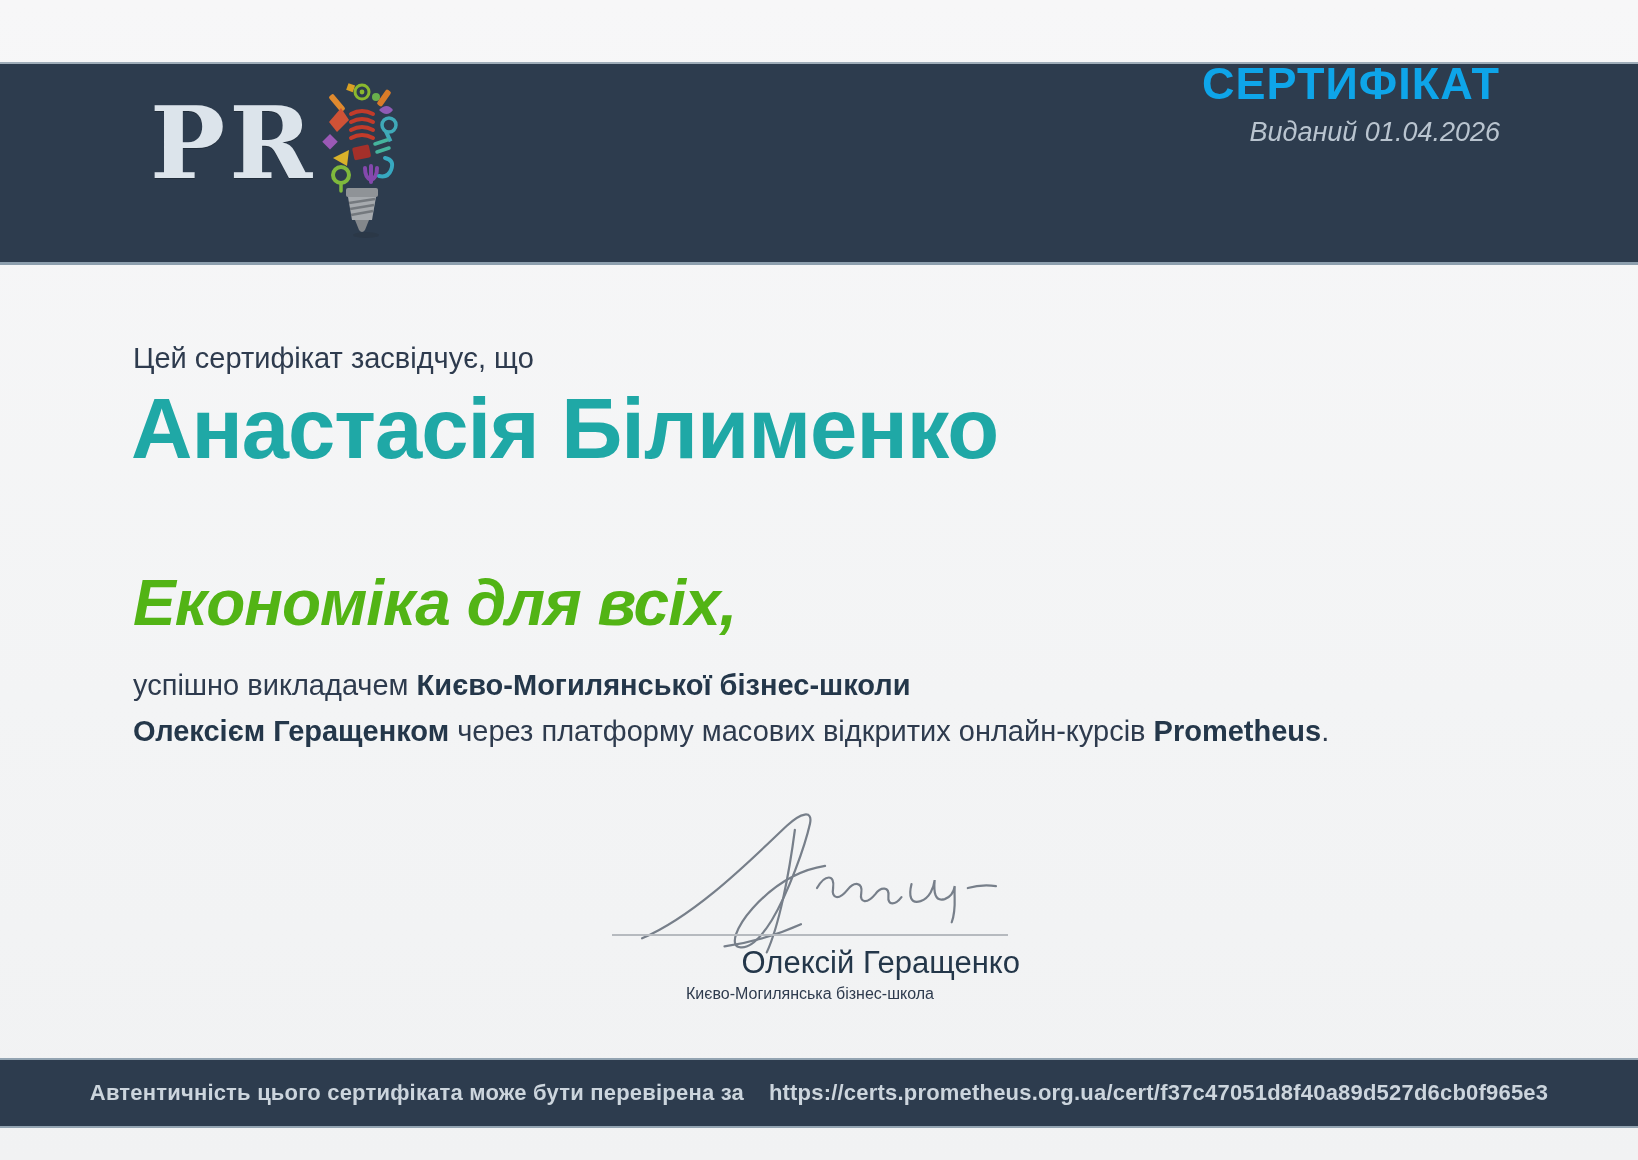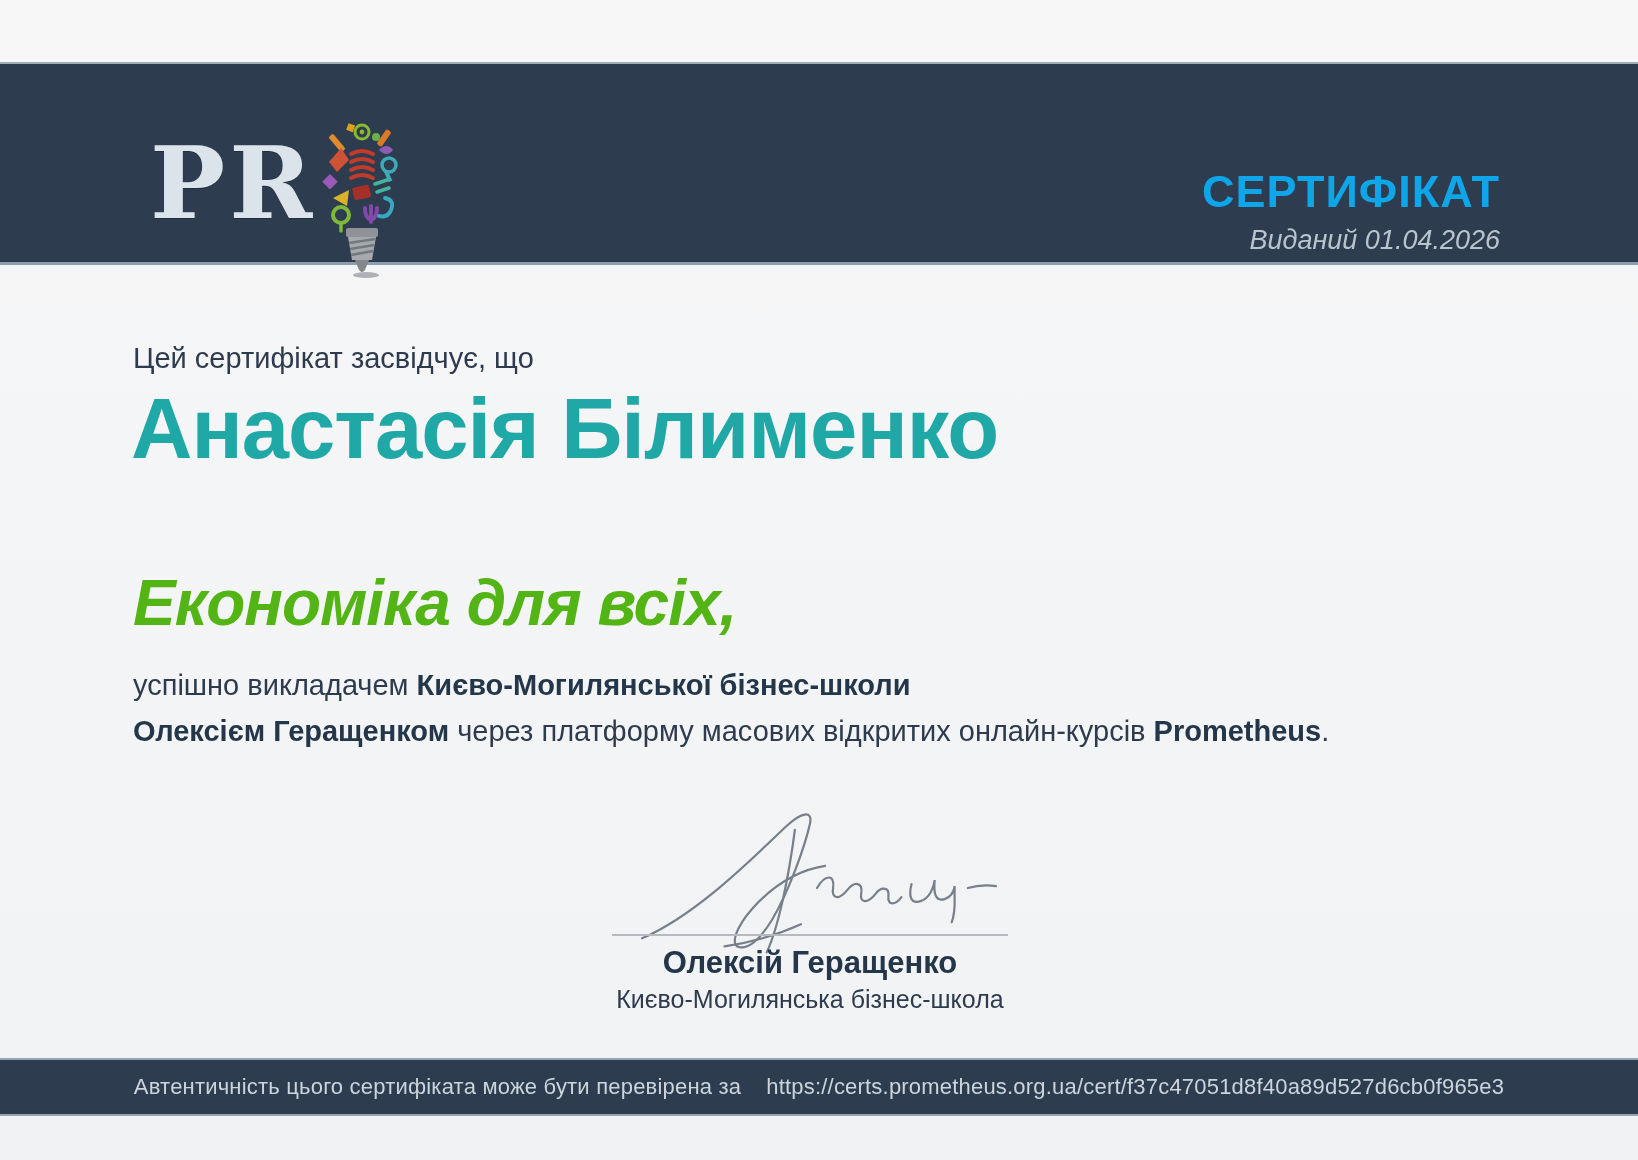"PR" .header { align-items: flex-end -> flex-start }
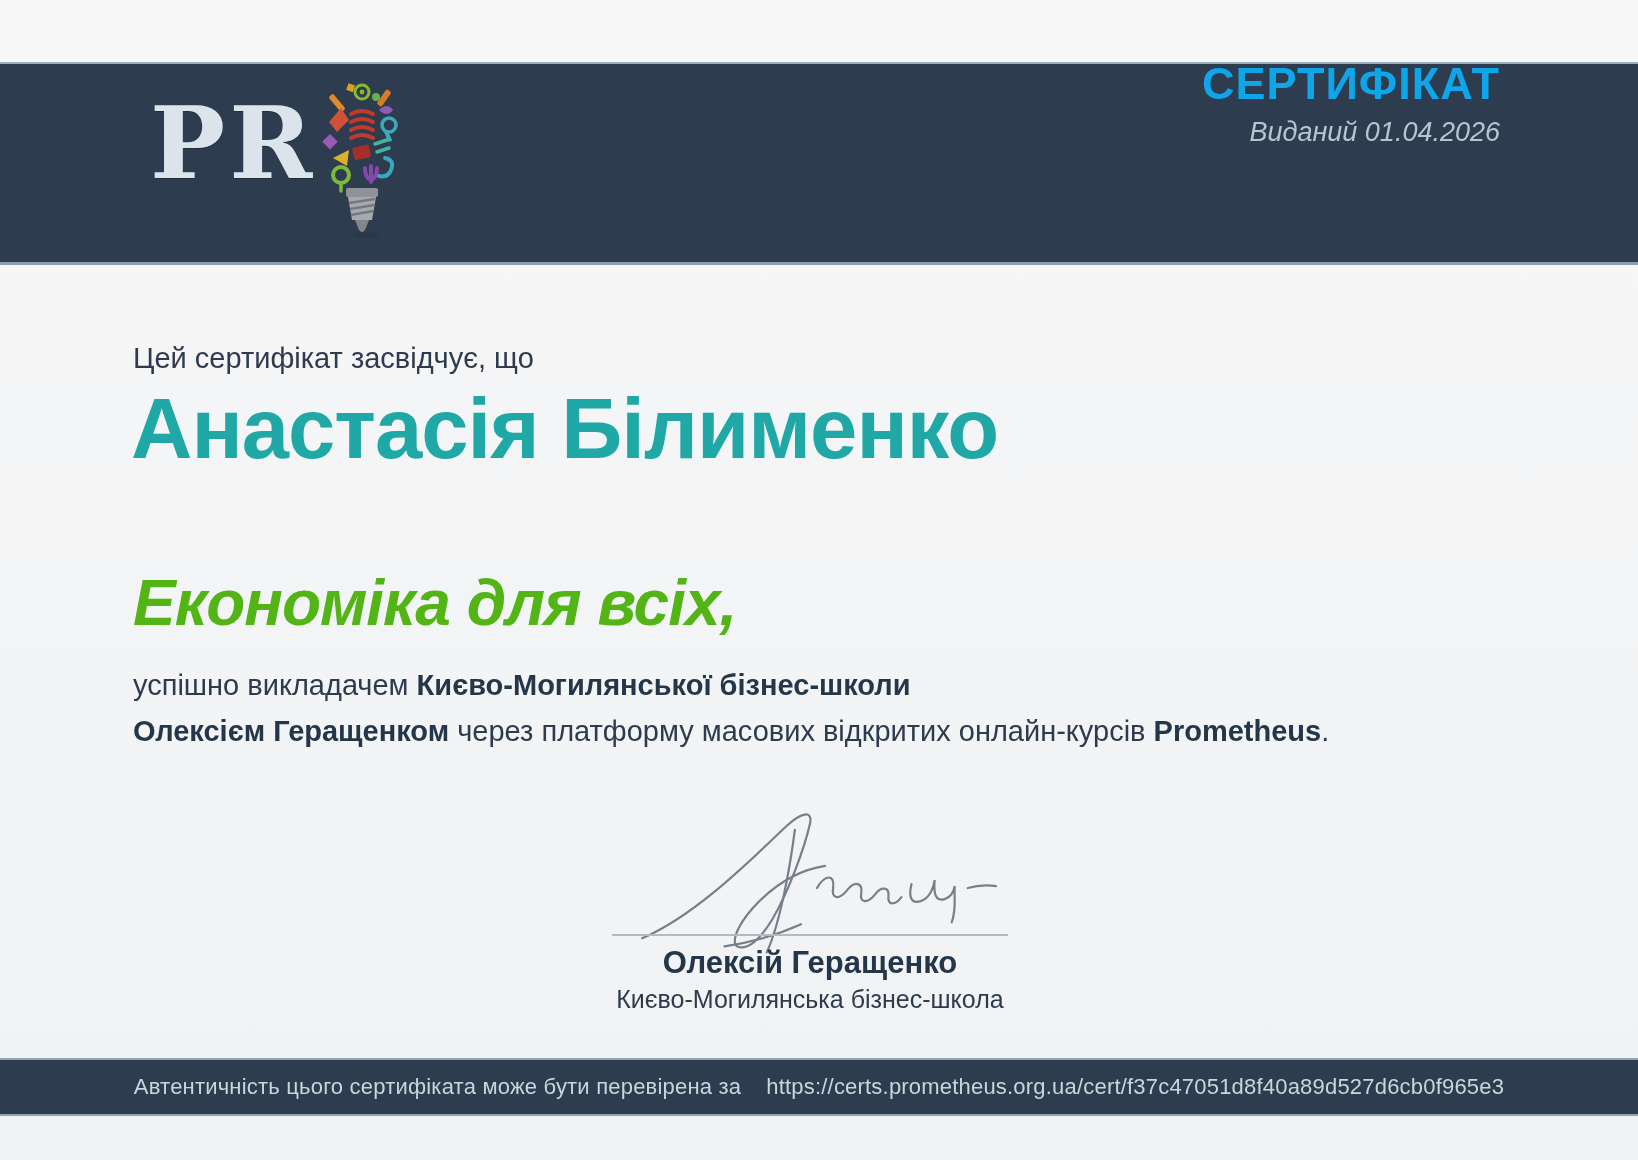"Олексій Геращенко" .sig-name { font-weight: 700 -> 400; text-align: center -> right }
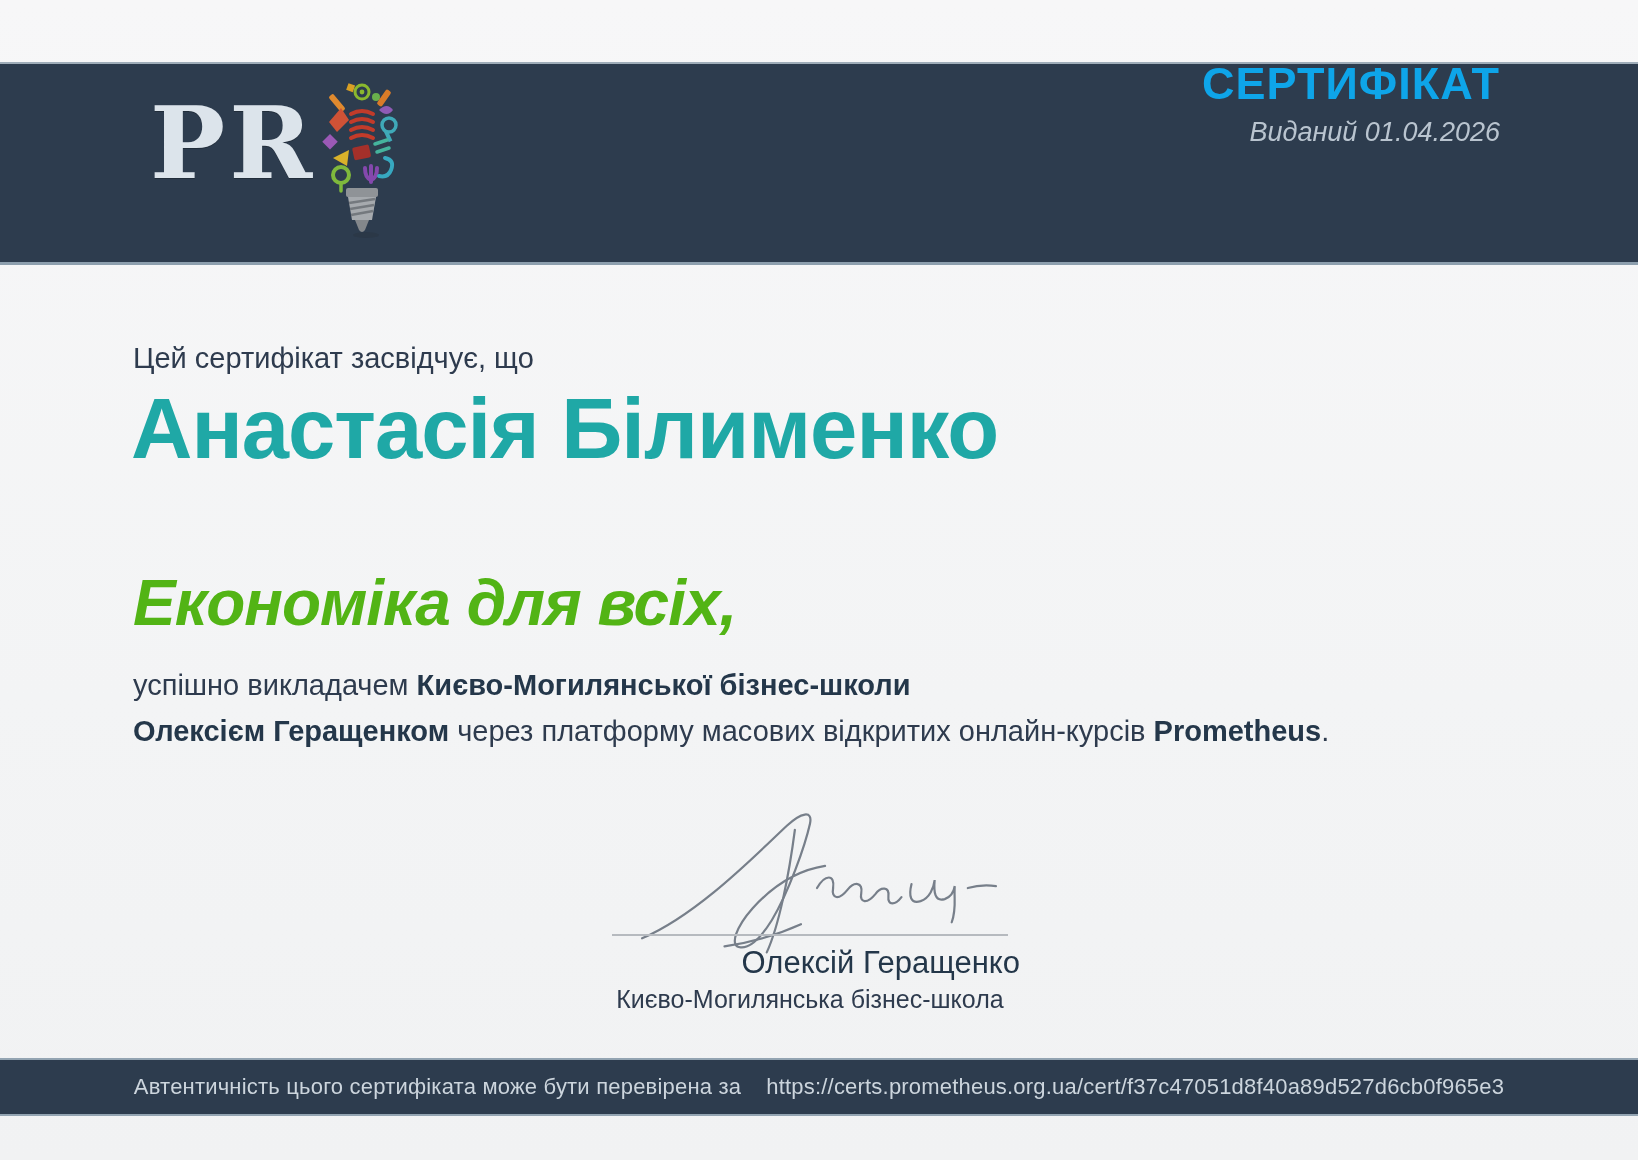"Києво-Могилянська бізнес-школа" .sig-org { font-size: 25px -> 16px }
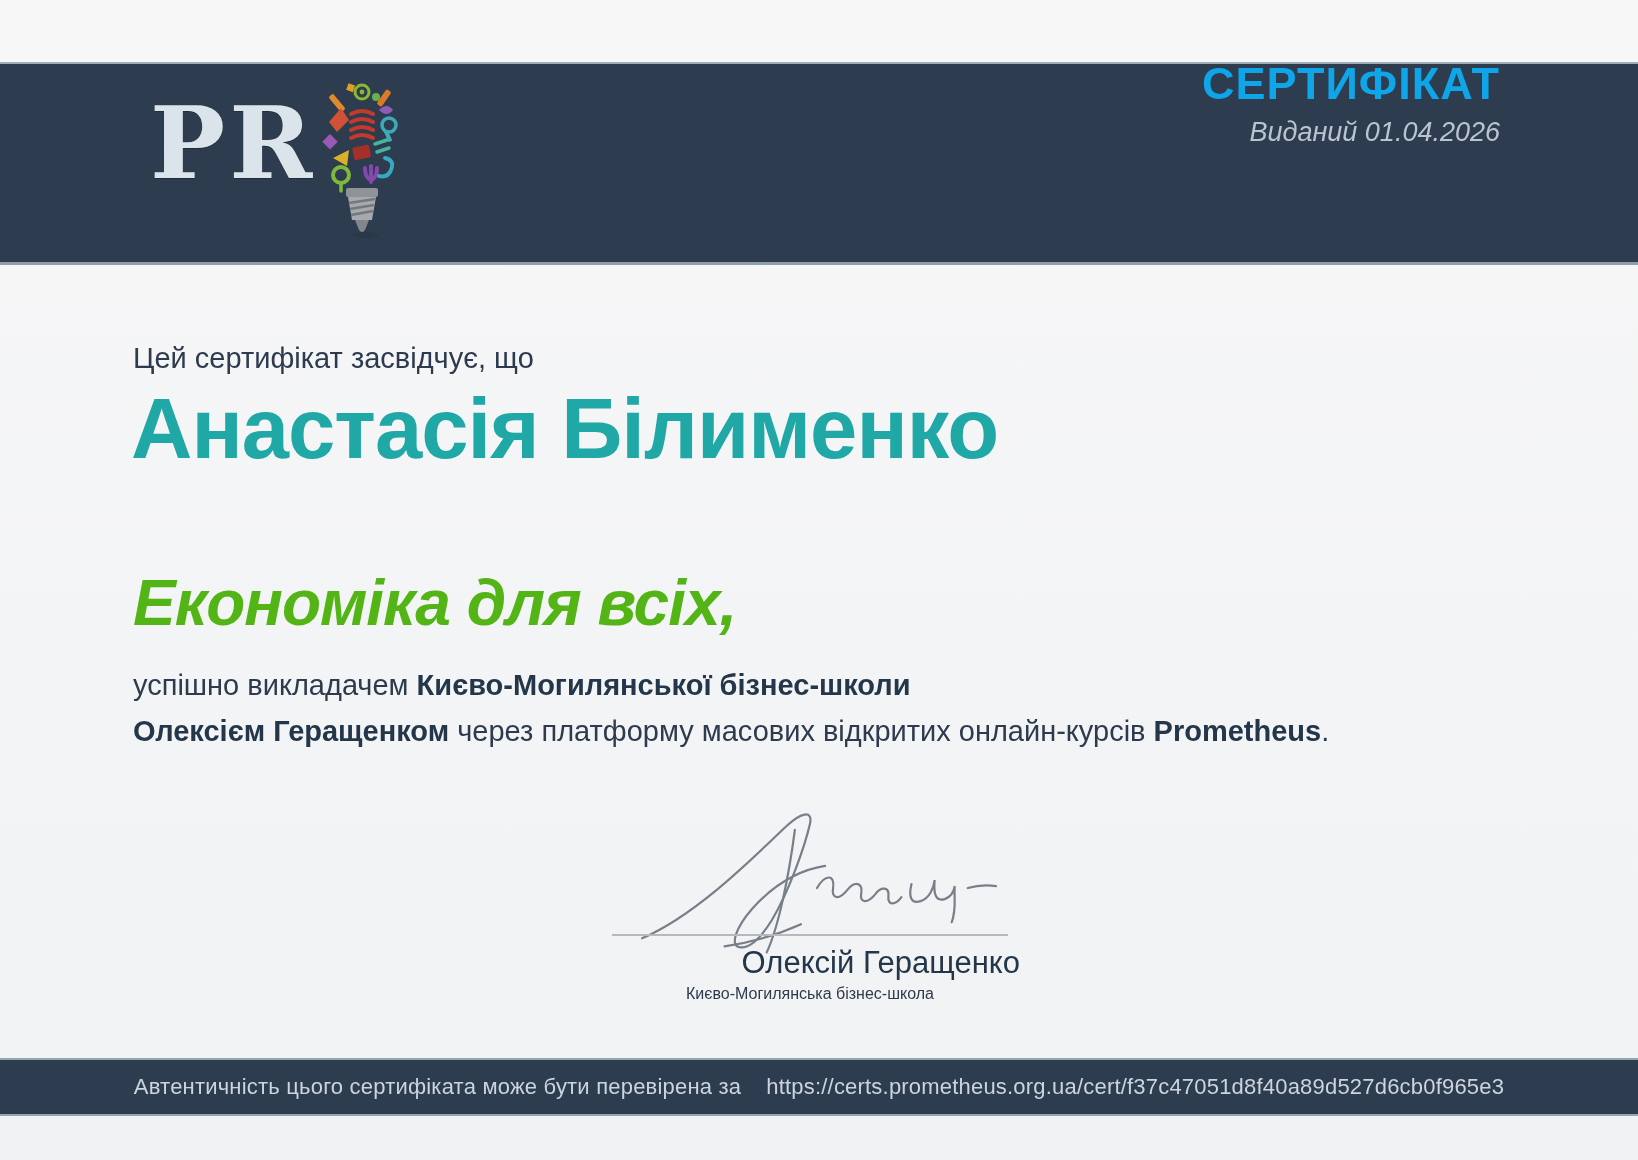"Автентичність цього сертифіката може" .footer { font-weight: none -> bold; height: 58px -> 70px }
